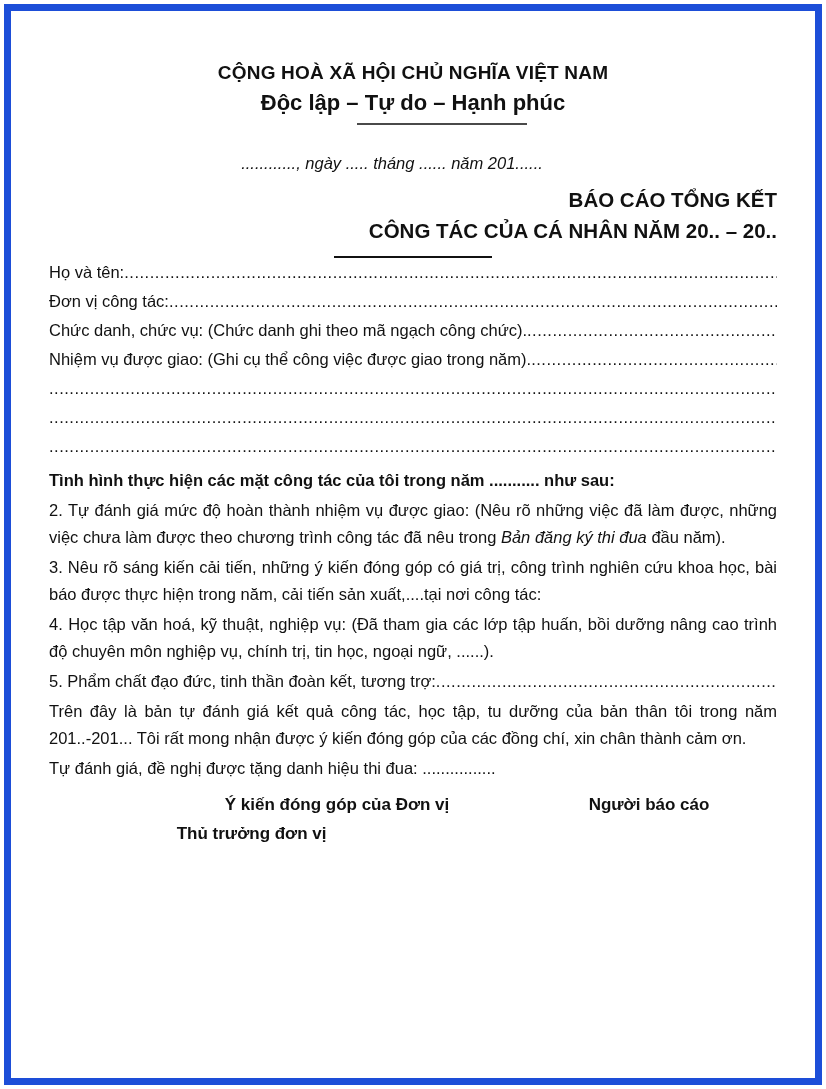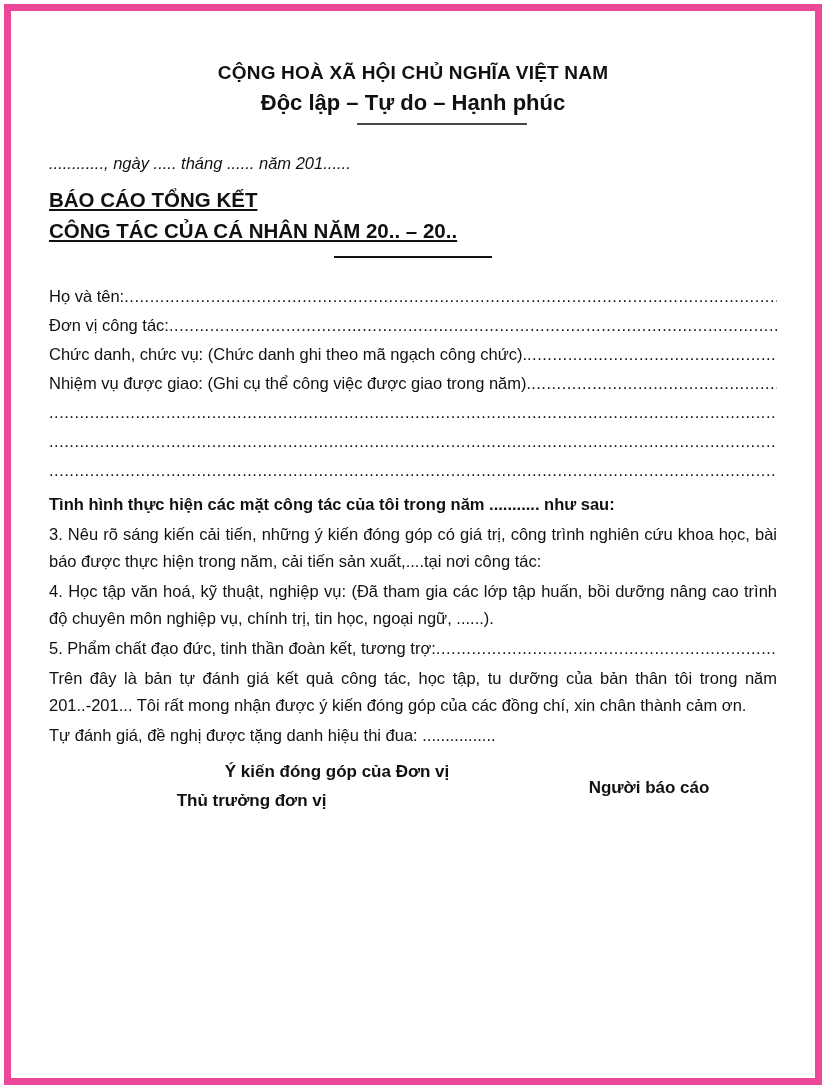"CỘNG HOÀ XÃ HỘI CHỦ" .frame { border: 7px solid #ec4899 -> 7px solid #1d4ed8 }
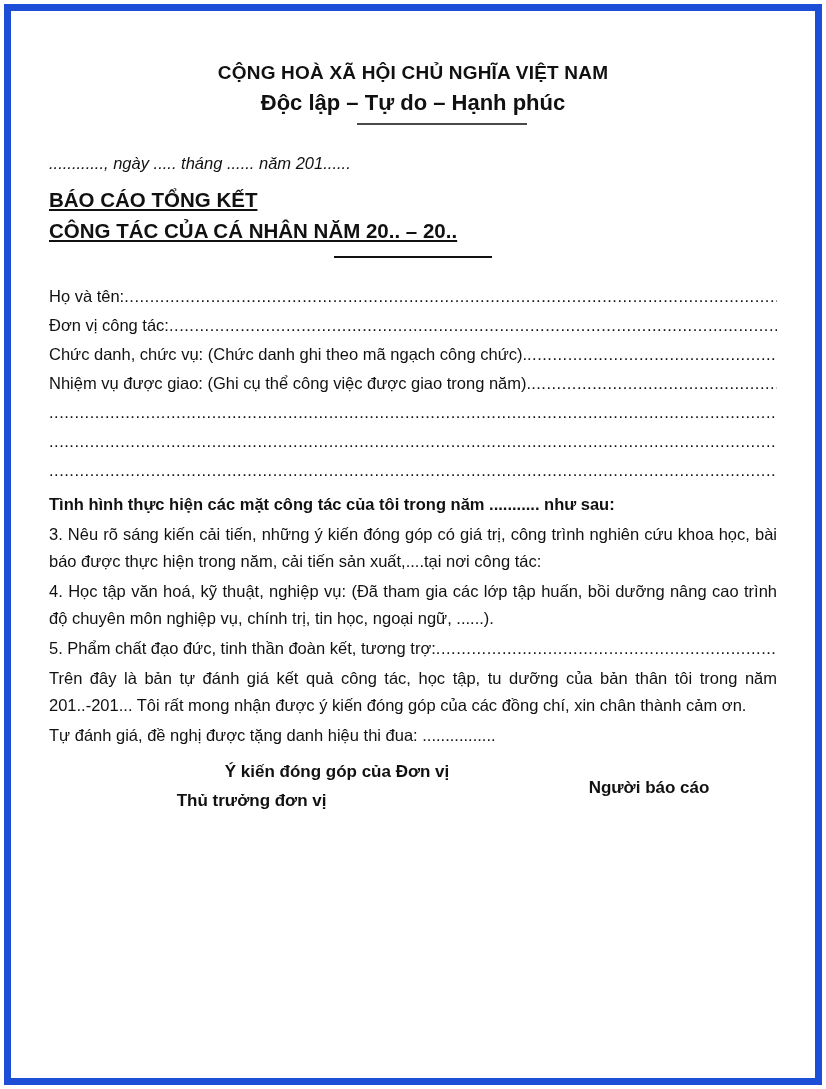"............, ngày ..... tháng ......" .date-line { text-align: left -> center }
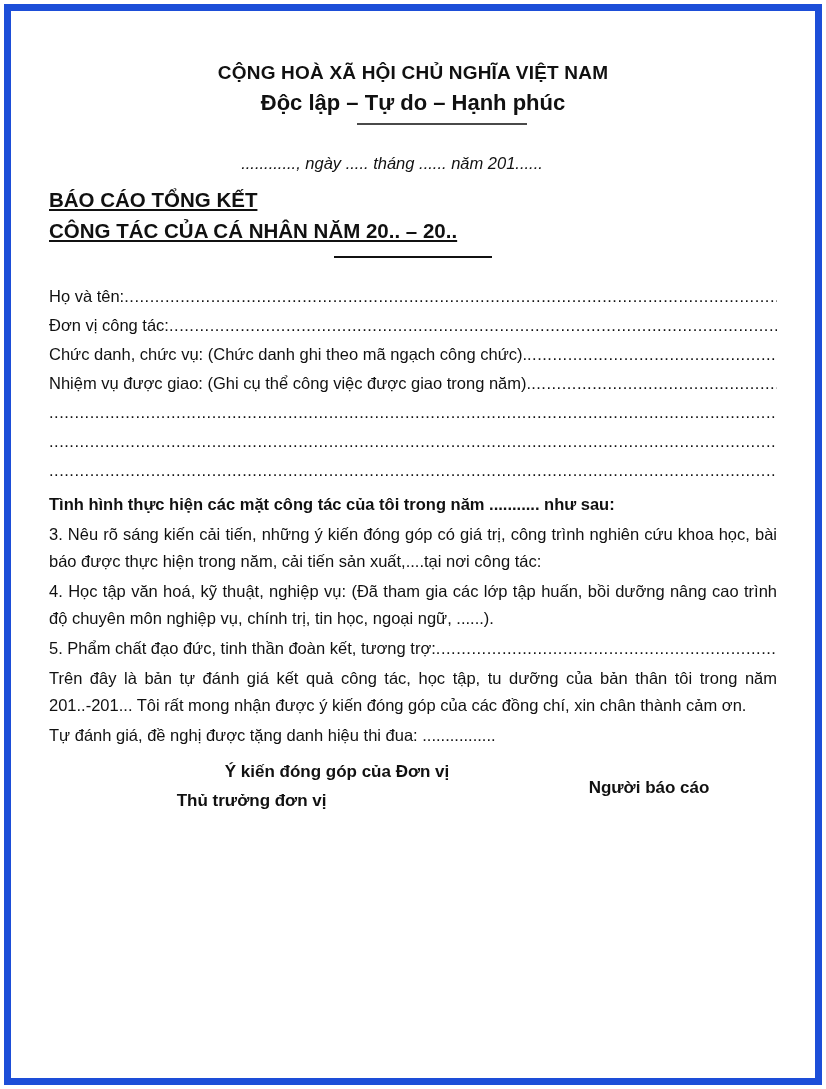"BÁO CÁO TỔNG KẾT" .doc-title { text-align: left -> right; text-decoration: underline -> none }
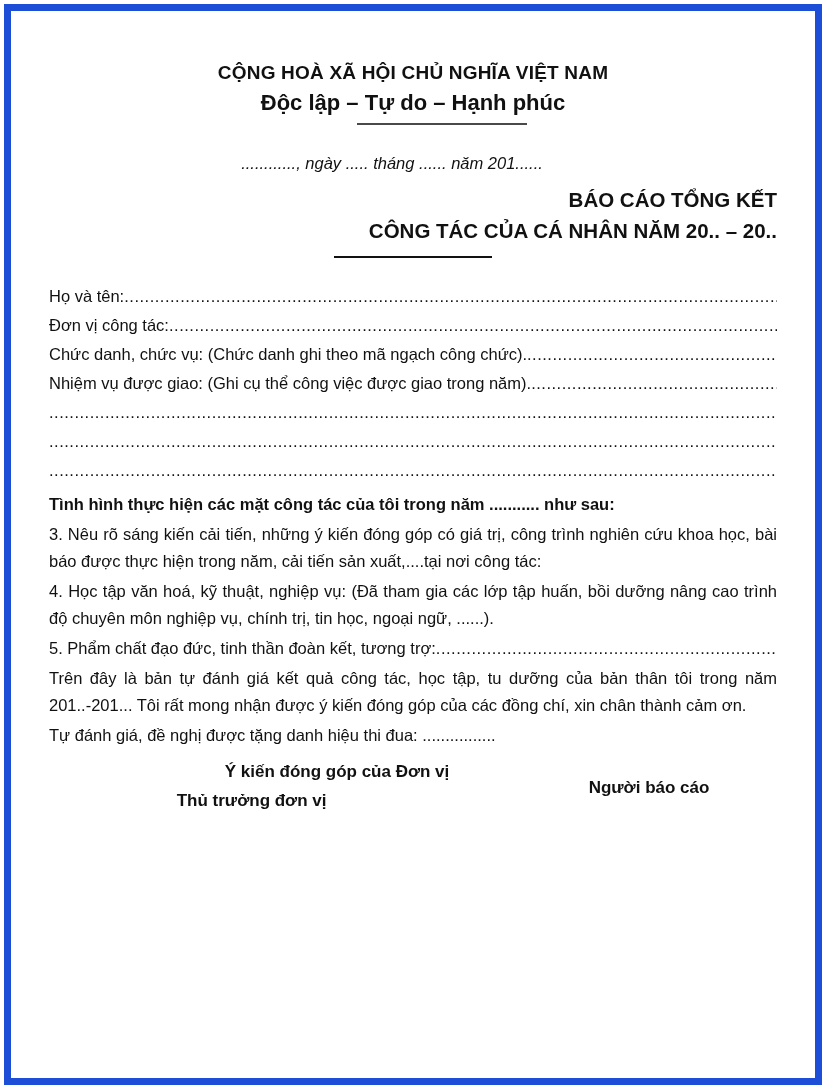"Họ và tên:" .form-fields { margin-top: 24px -> none }
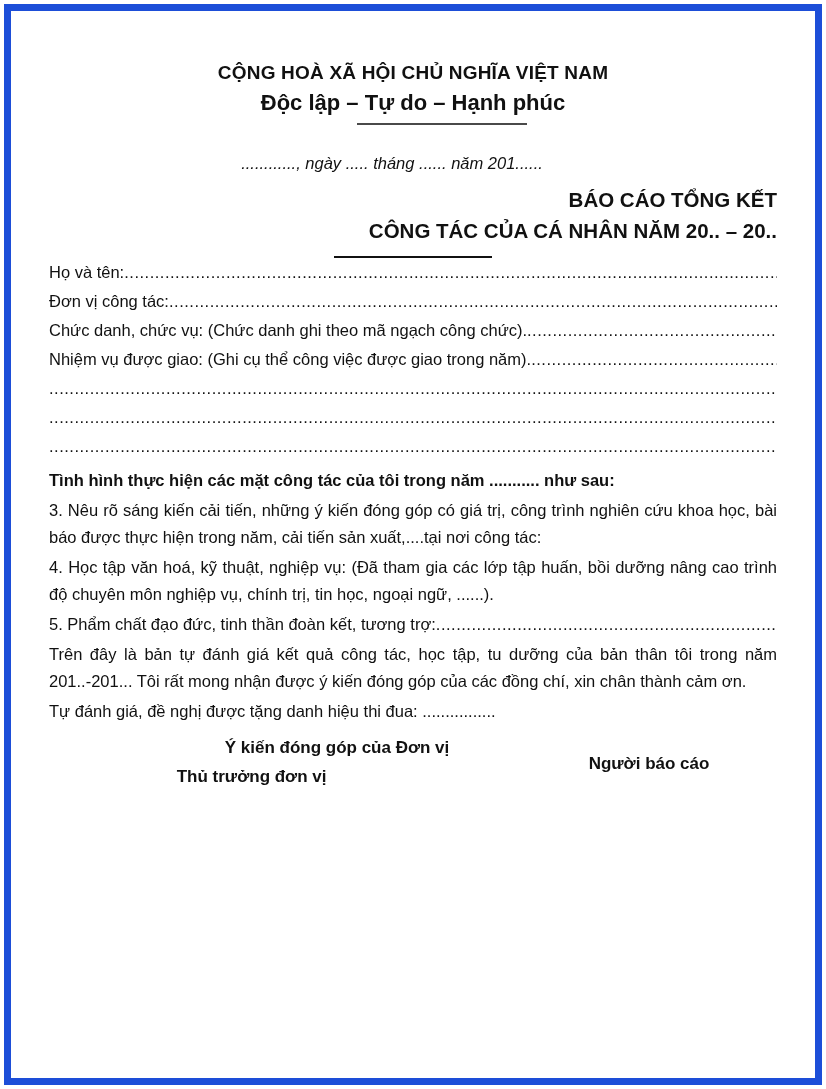"2. Tự đánh giá mức" p.item { html: none -> <p><span>2. Tự đánh giá mức độ hoàn thành nhiệm vụ được giao: (Nêu rõ những việc đã làm được, những việc chưa làm được theo chương trình công tác đã nêu trong </span><span>Bản đăng ký thi đua</span><span> đầu năm).</span></p> }
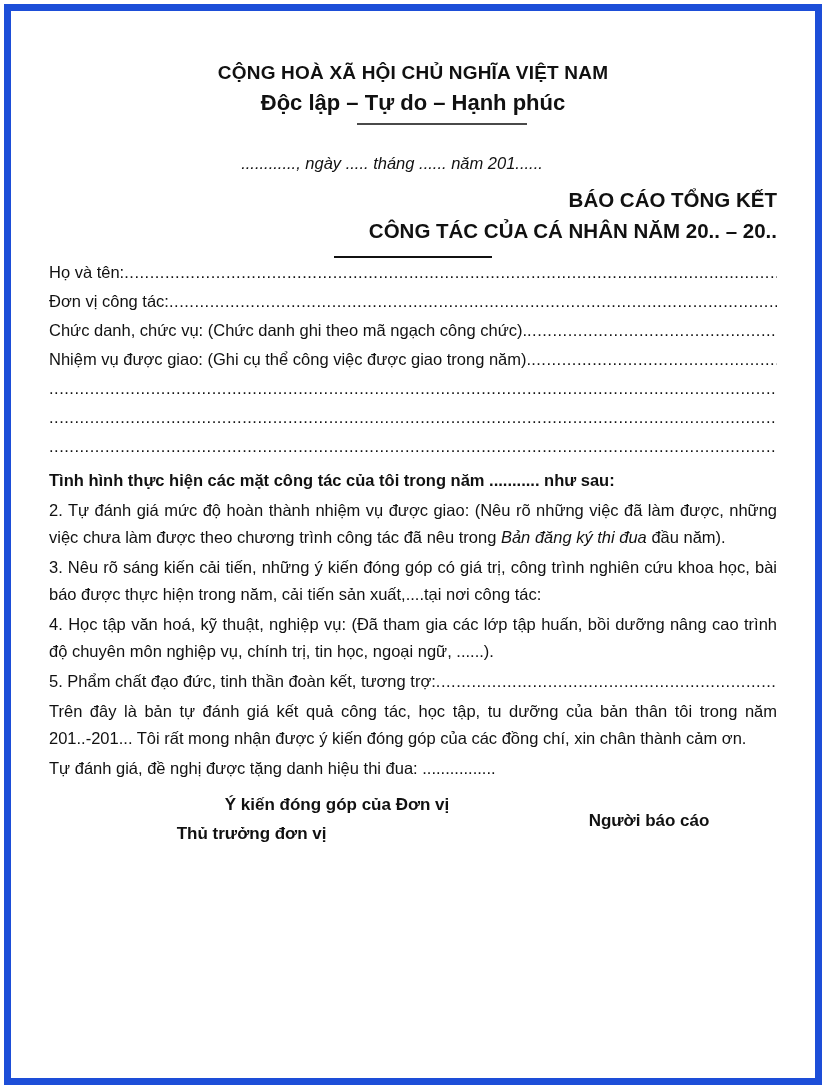"Người báo cáo" .sig-right { top: 16px -> 0 }
